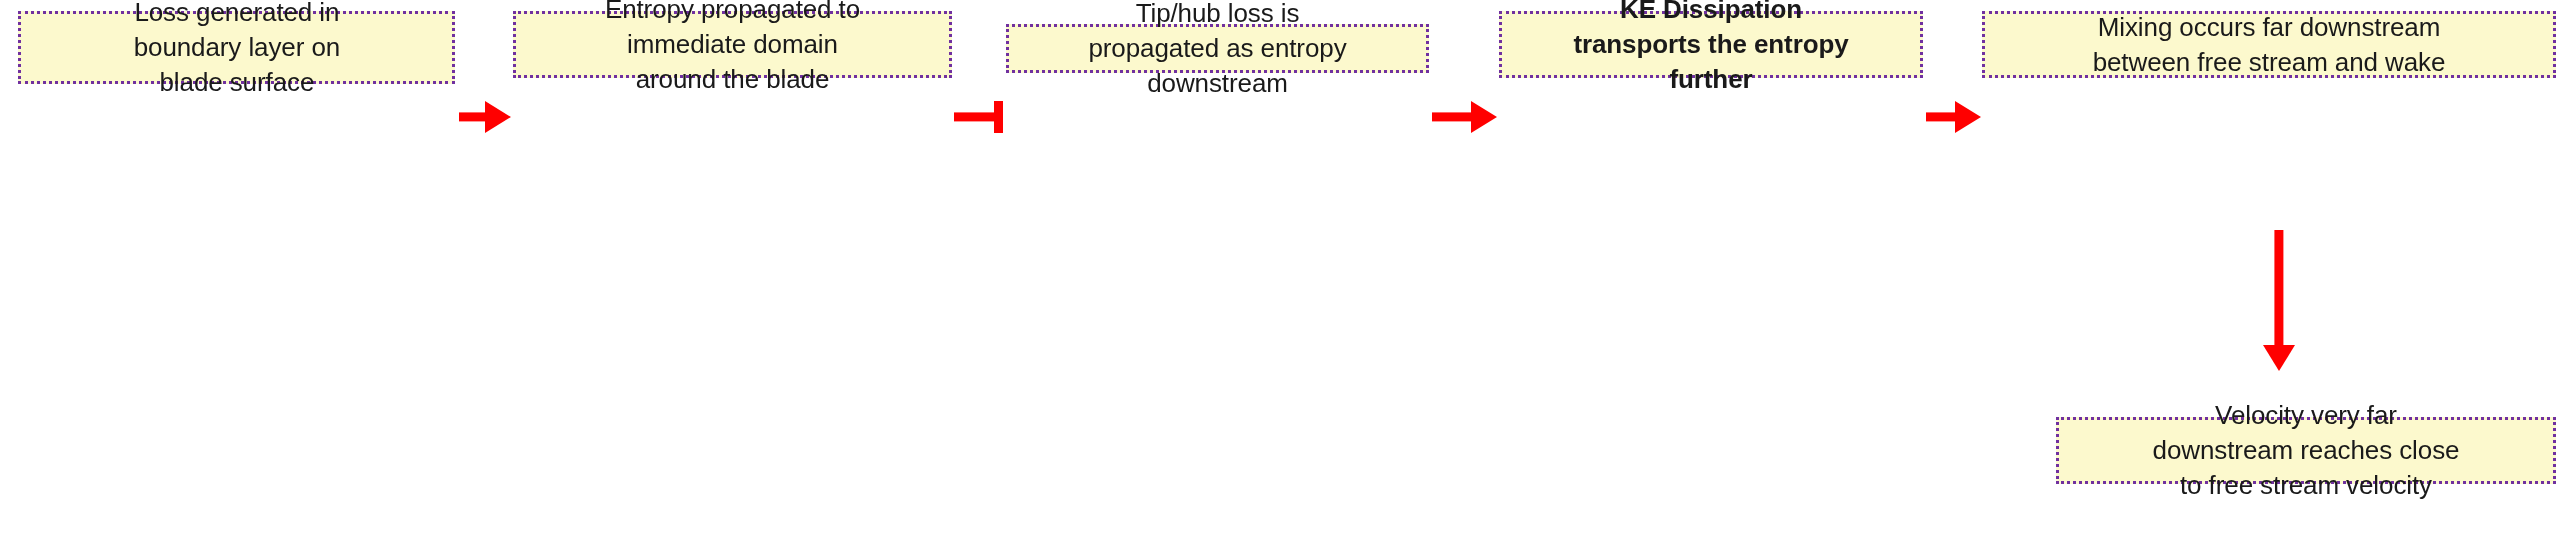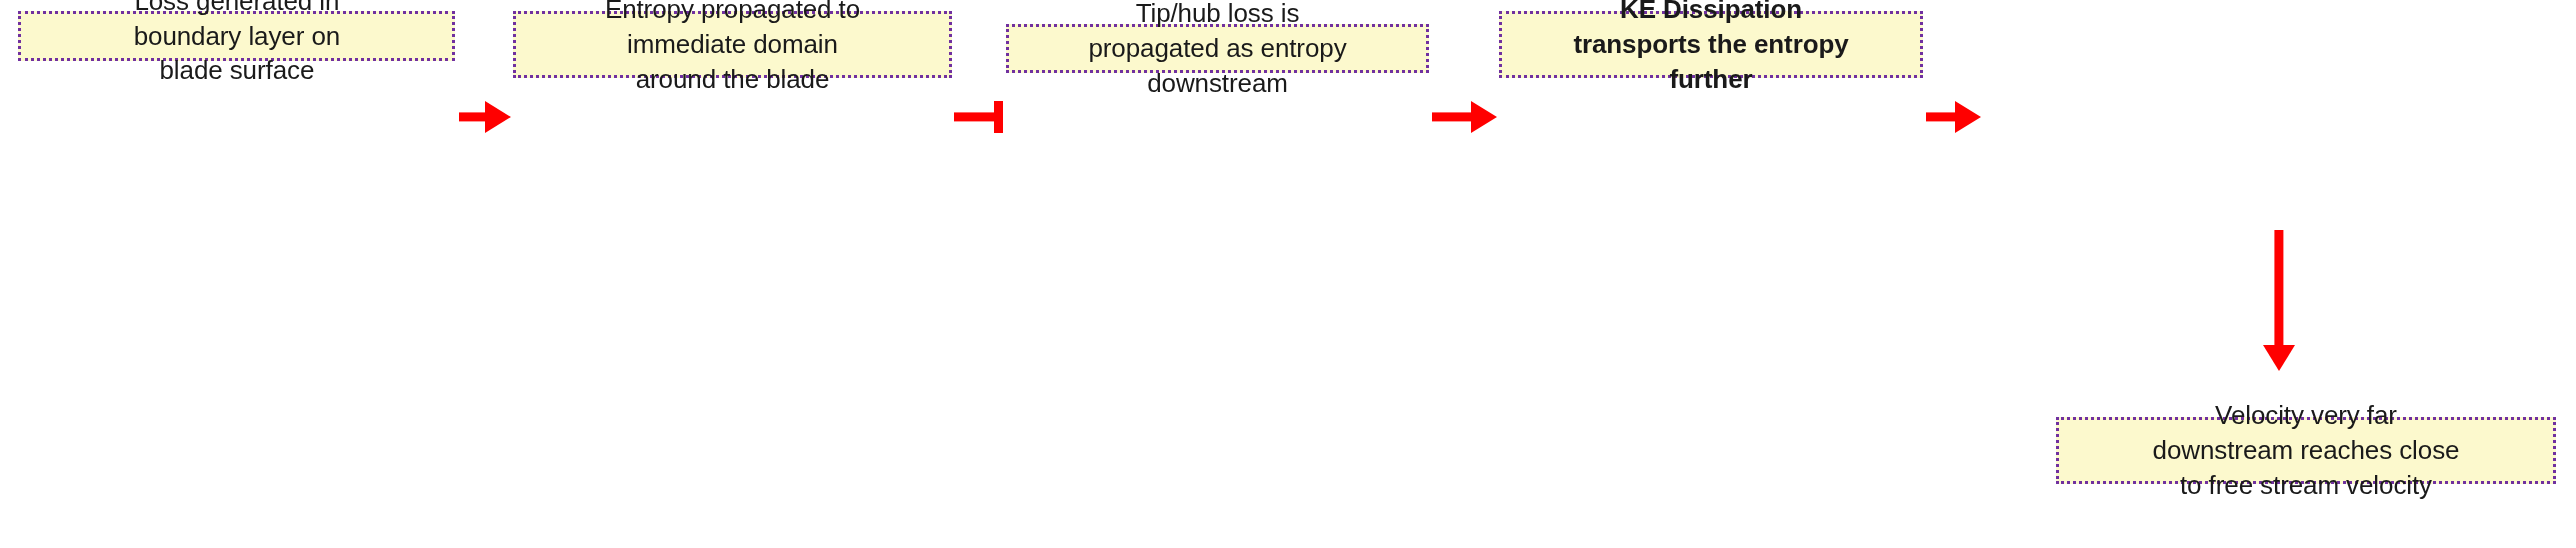"Loss generated in" div.node { height: 50px -> 73px }
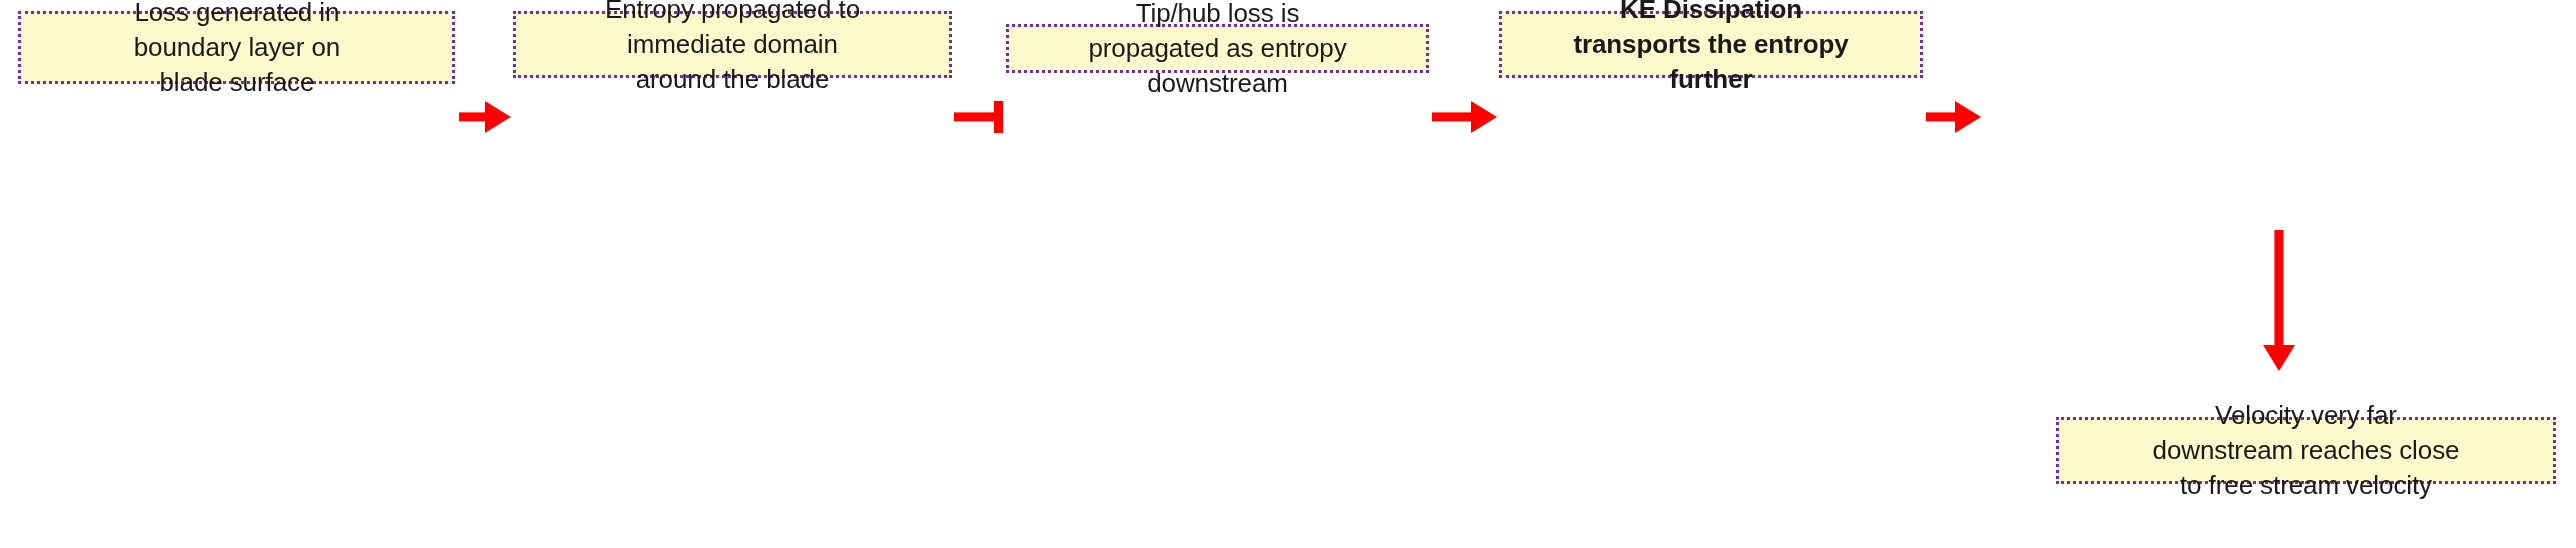"Mixing occurs far downstream" div.node { html: none -> <div> <span>Mixing occurs far downstream between free stream and wake</span> </div> }
